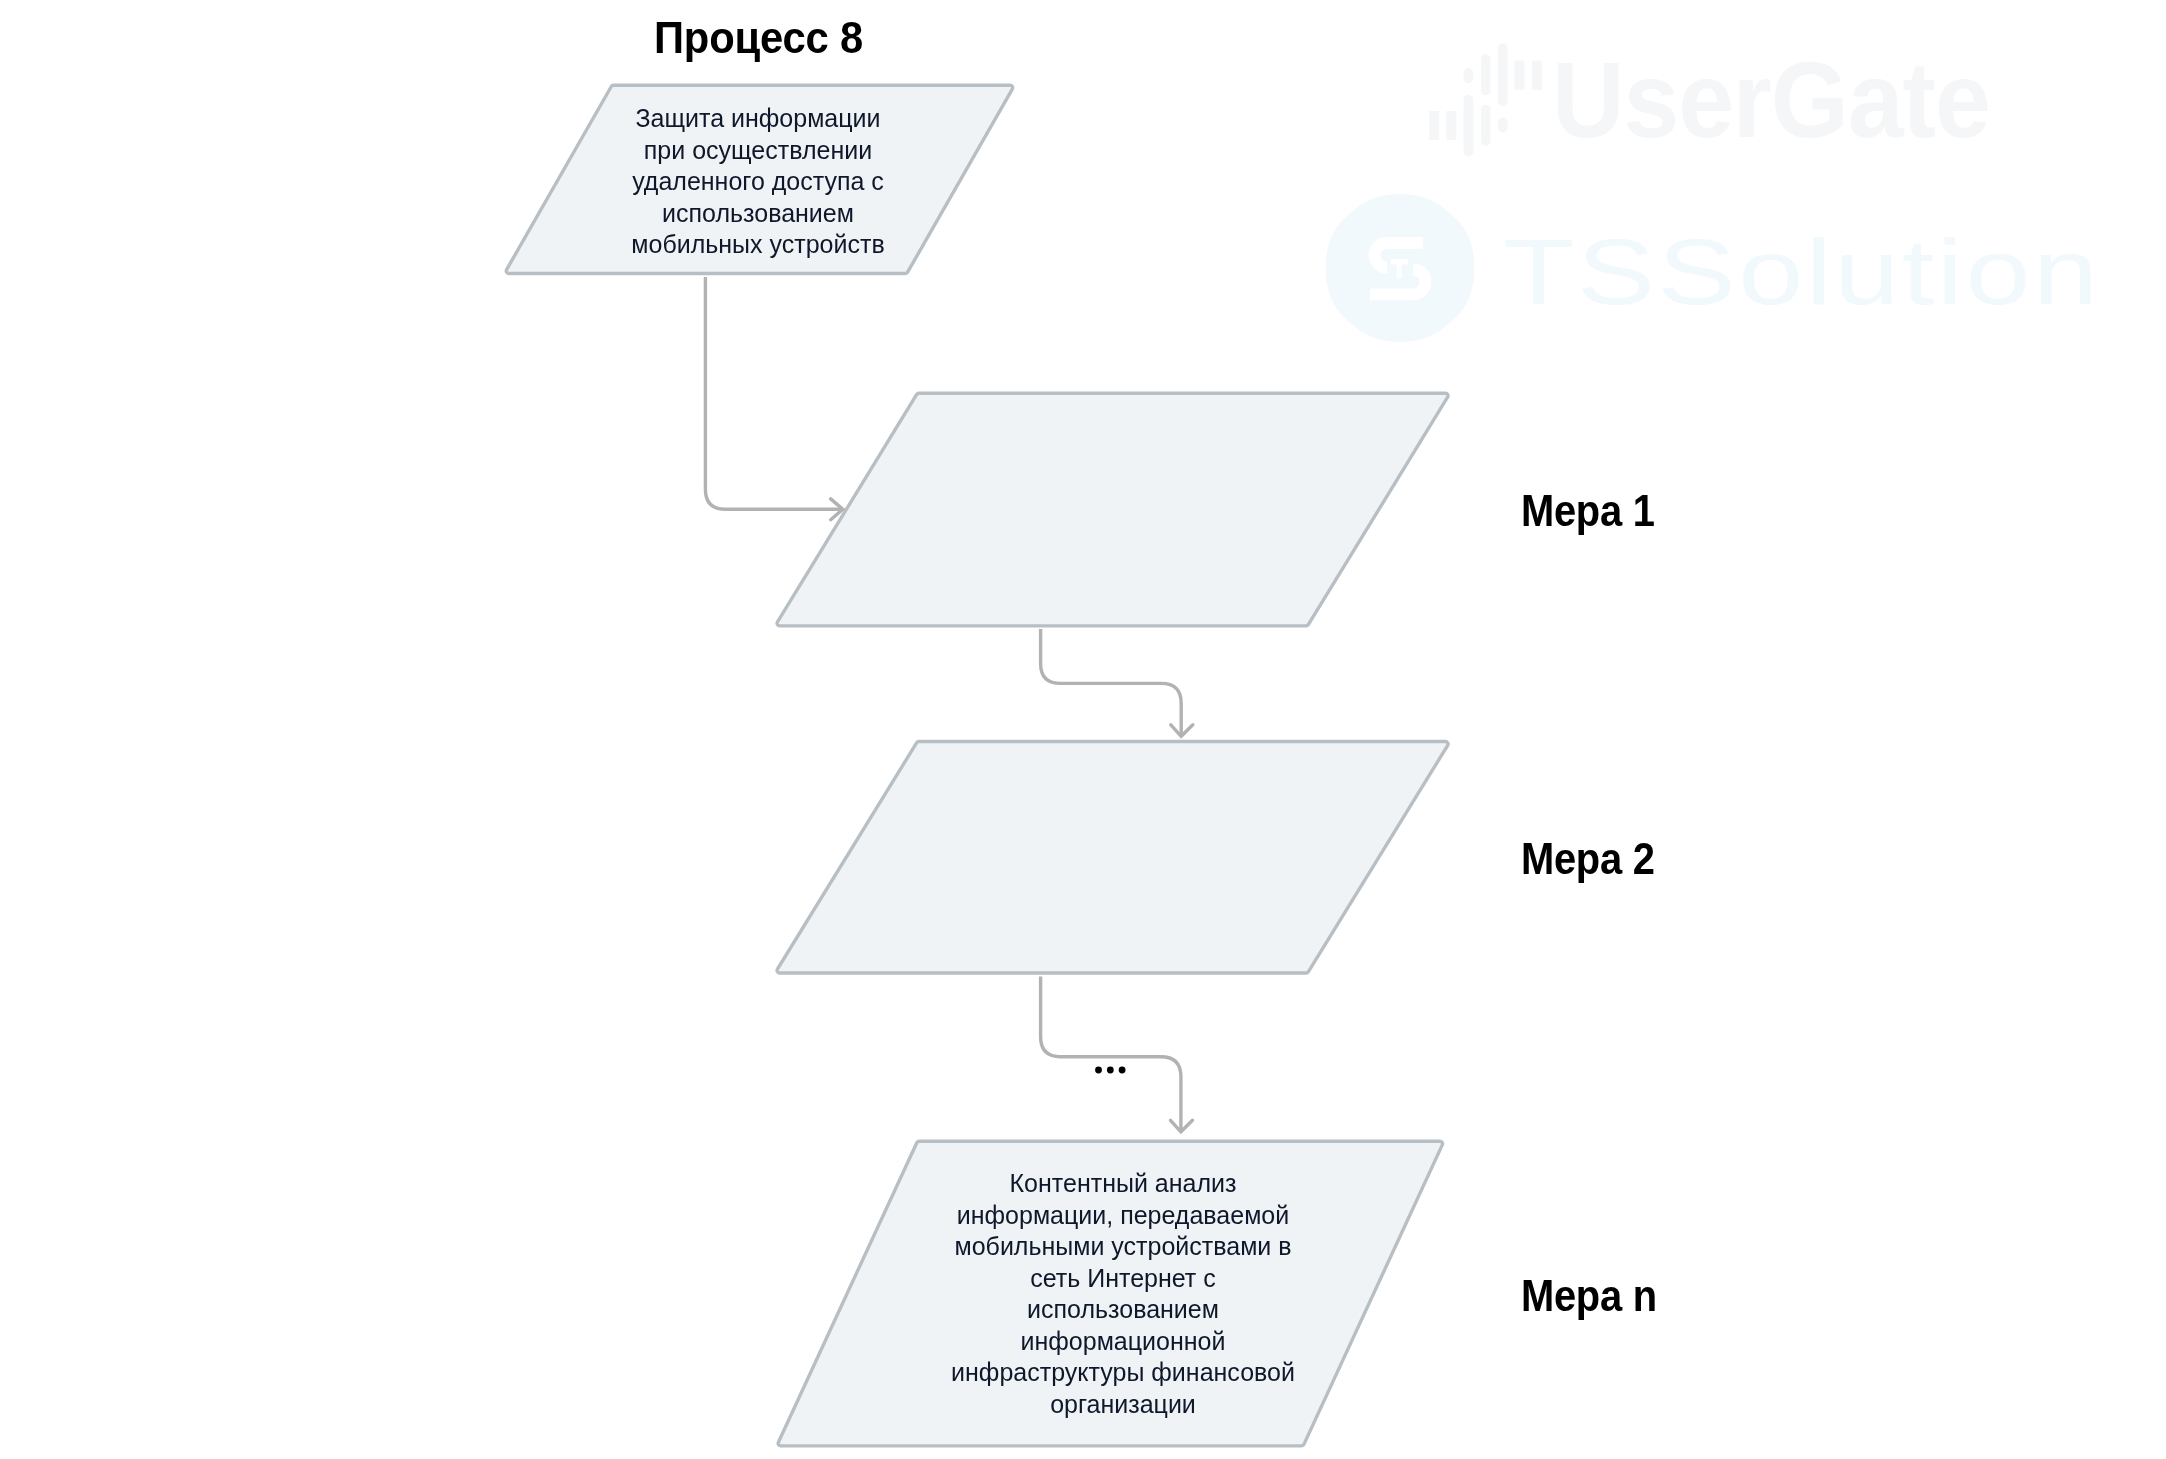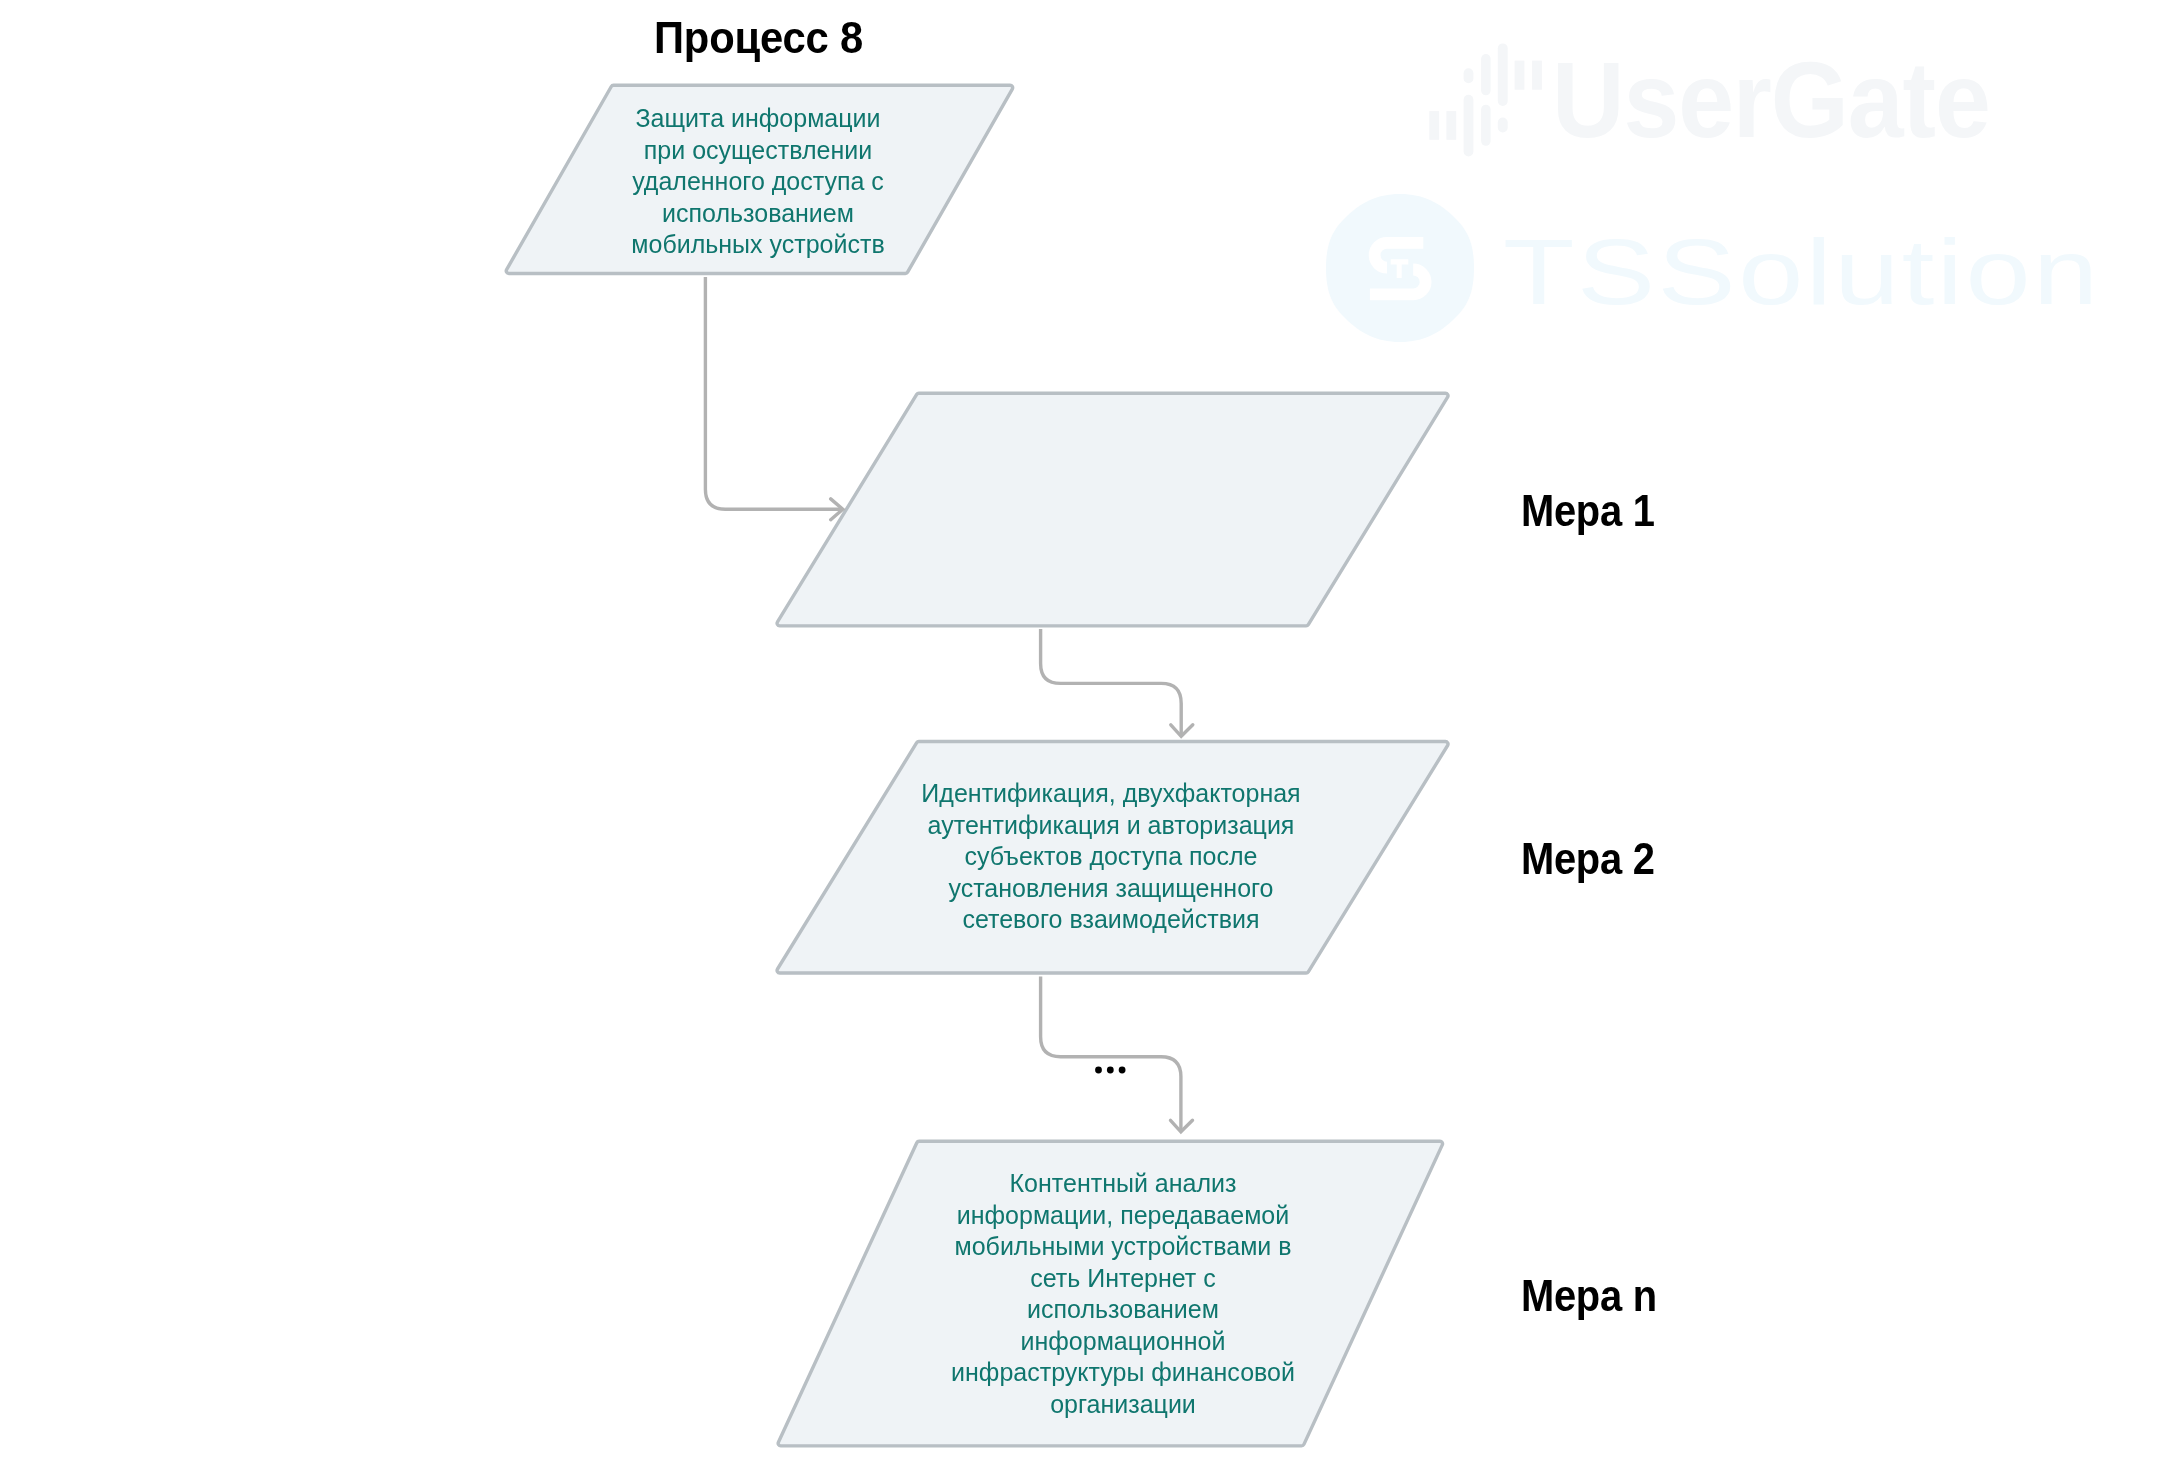"Защита информации" .node-text { color: #0f766e -> #0f172a }
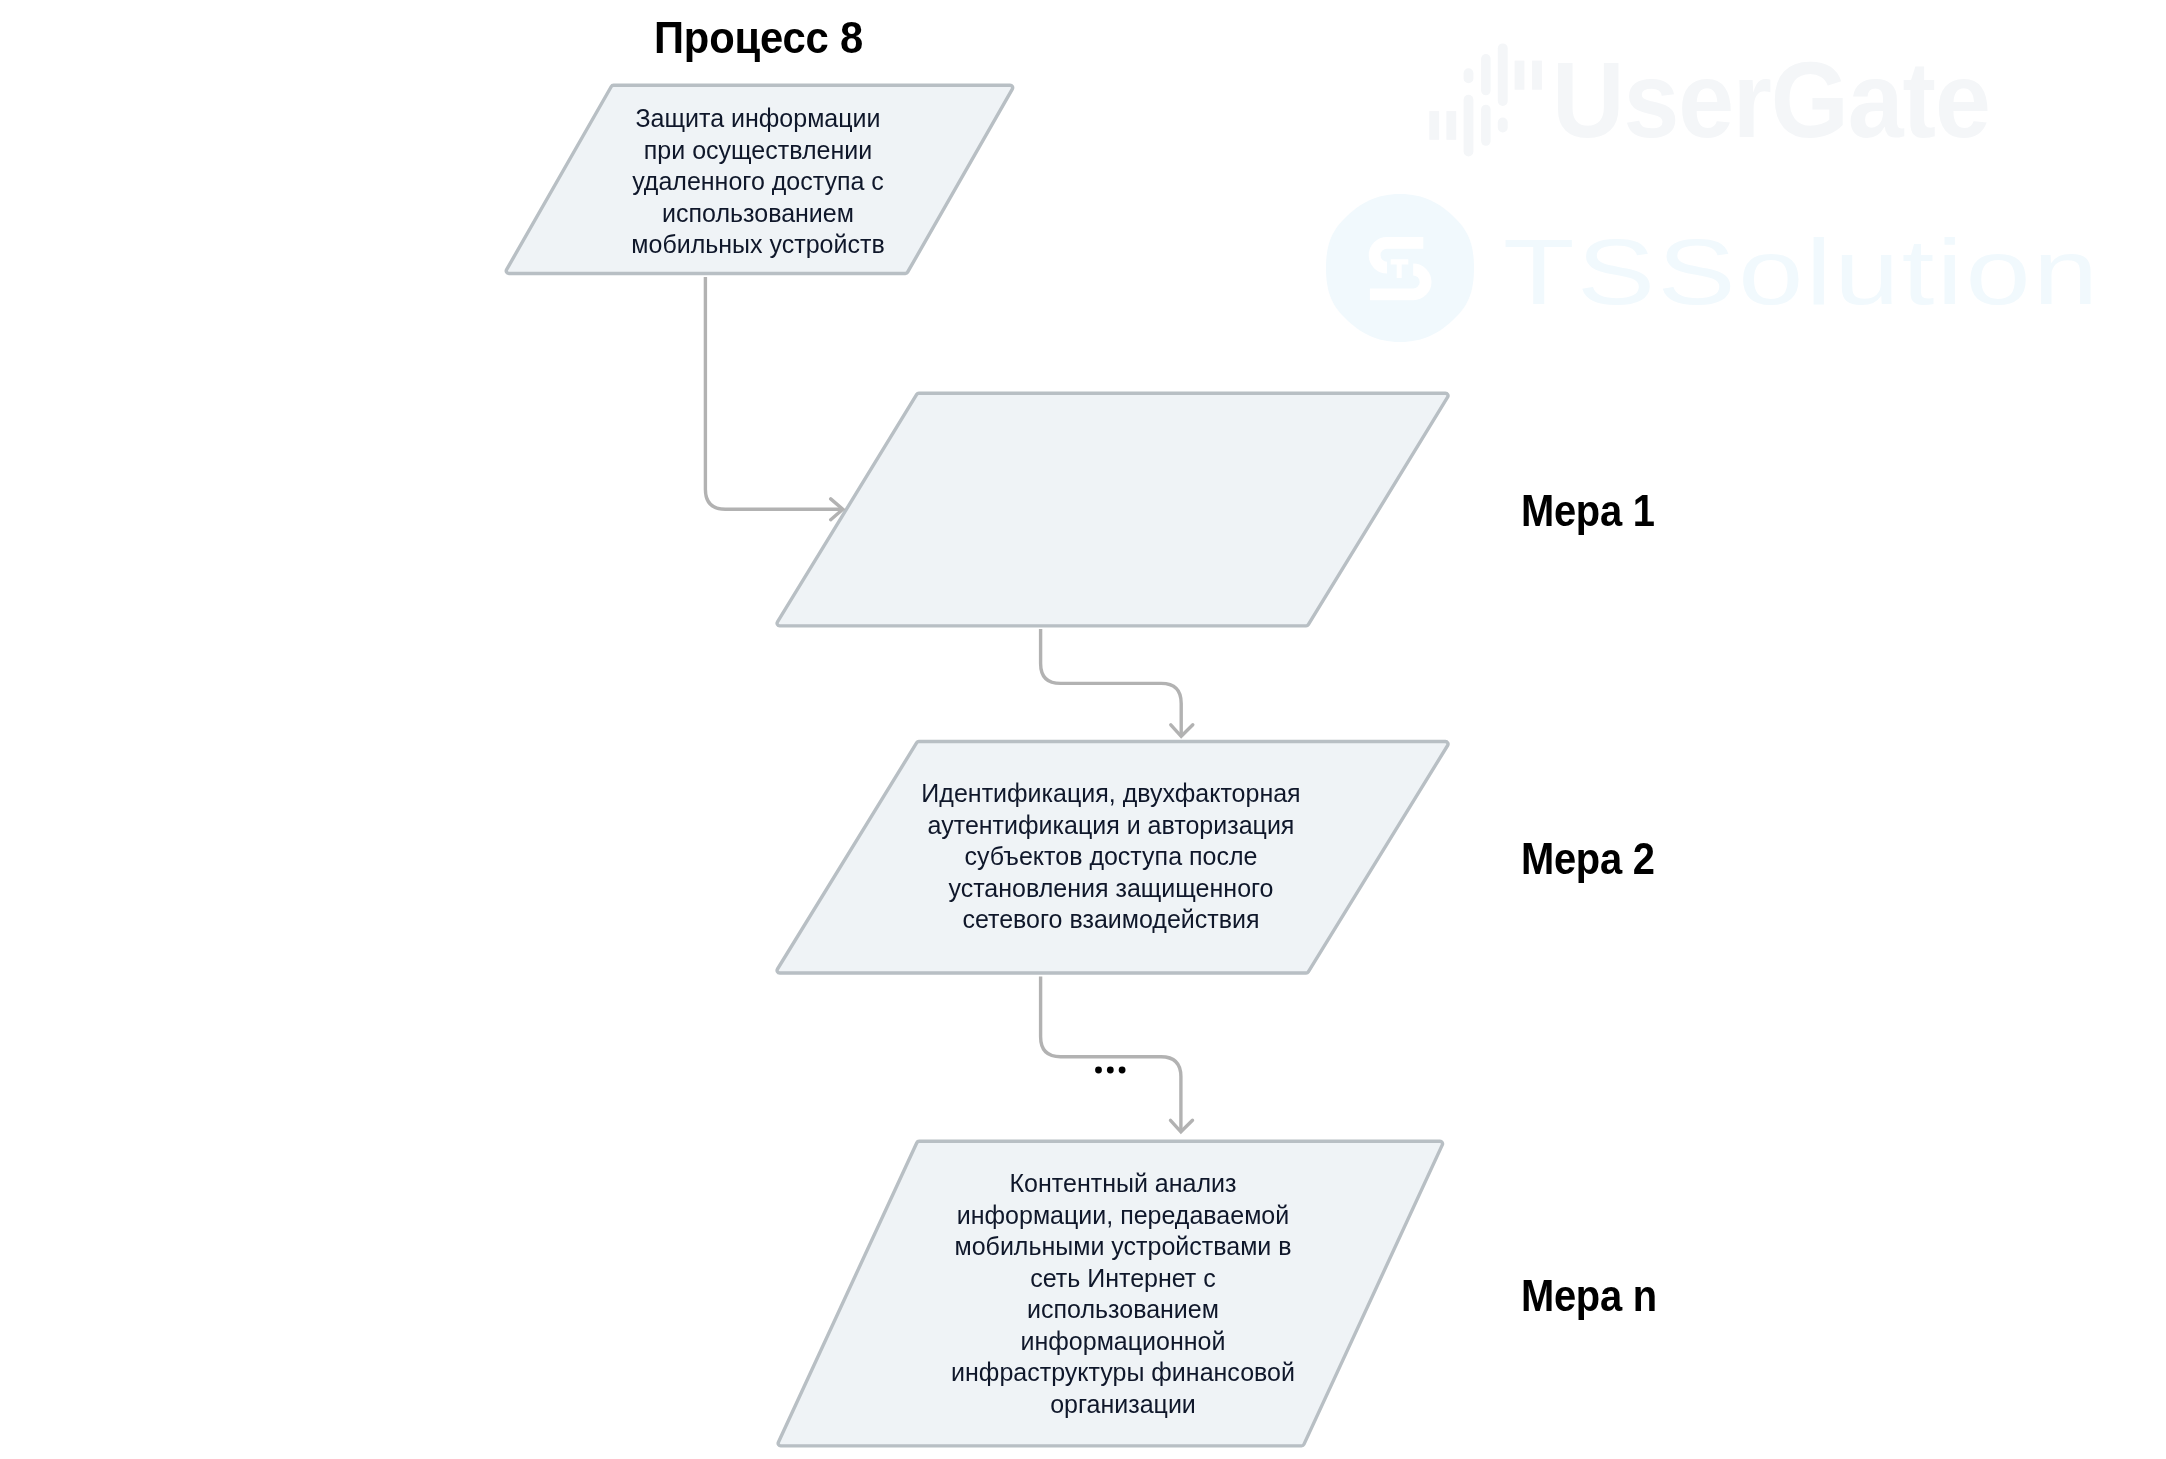"Идентификация, двухфакторная" div.node-text { html: <div>Идентификация, двухфакторная аутентификация и авторизация субъектов доступа после установления защищенного сетевого взаимодействия</div> -> none }
